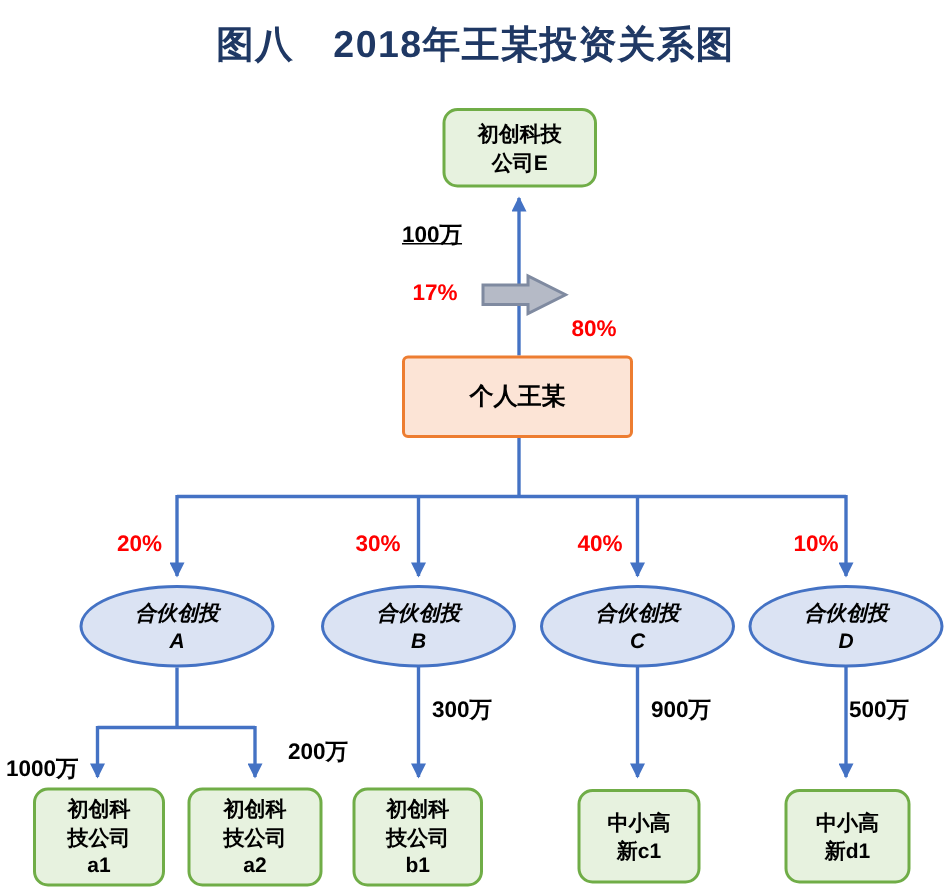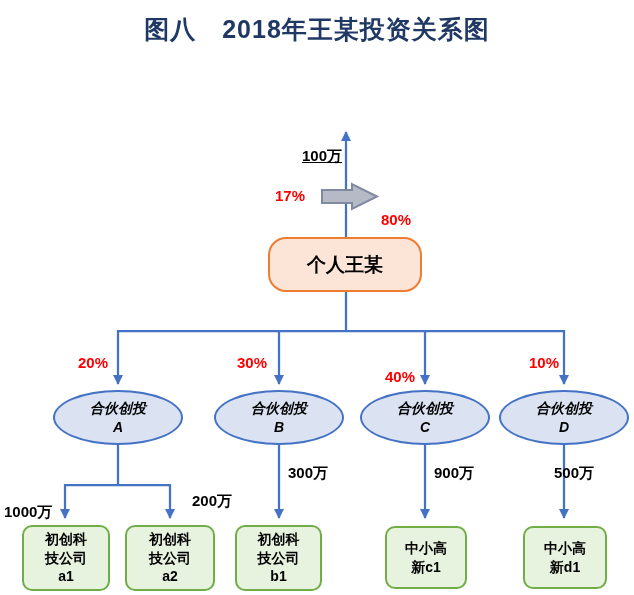"初创科技" div.node { html: none -> <div> <span>初创科技</span> <span>公司E</span> </div> }
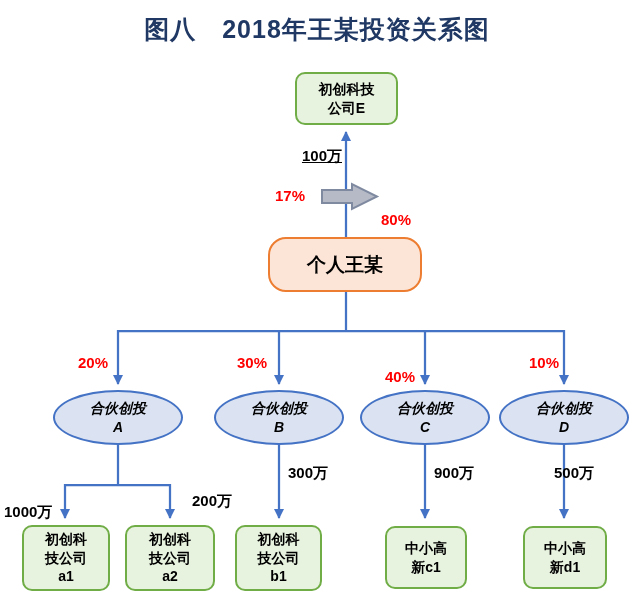"100万" div.lbl { left: 262px -> 248px; text-align: right -> center }
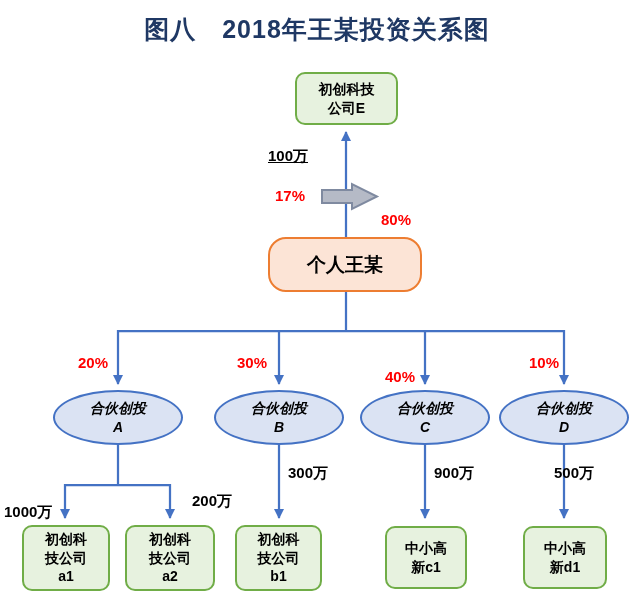"个人王某" .orange-box { border-radius: 18px -> 4px; font-size: 19px -> 16px }
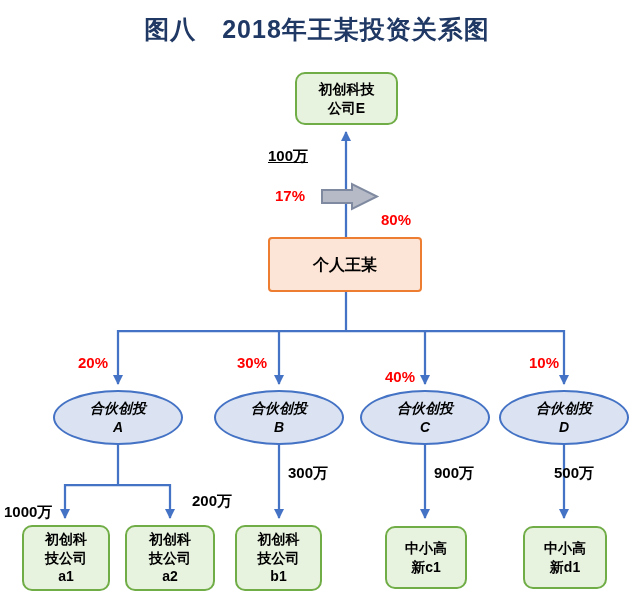"40%" div.lbl { top: 368px -> 354px }
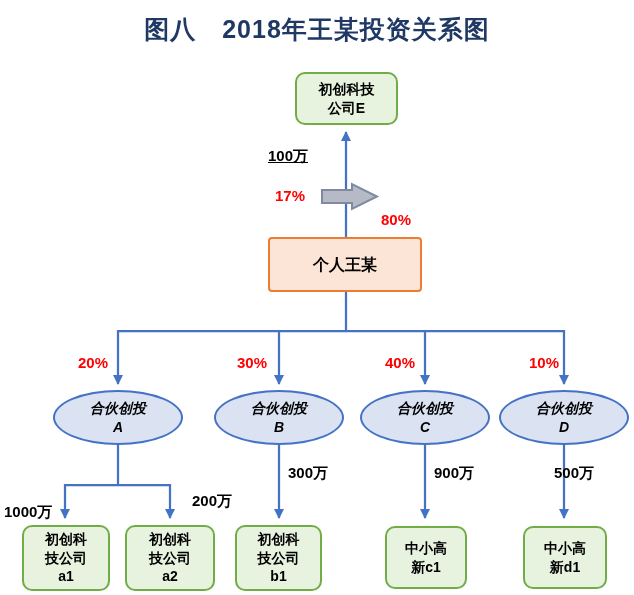"500万" div.lbl { left: 554px -> 566px }
